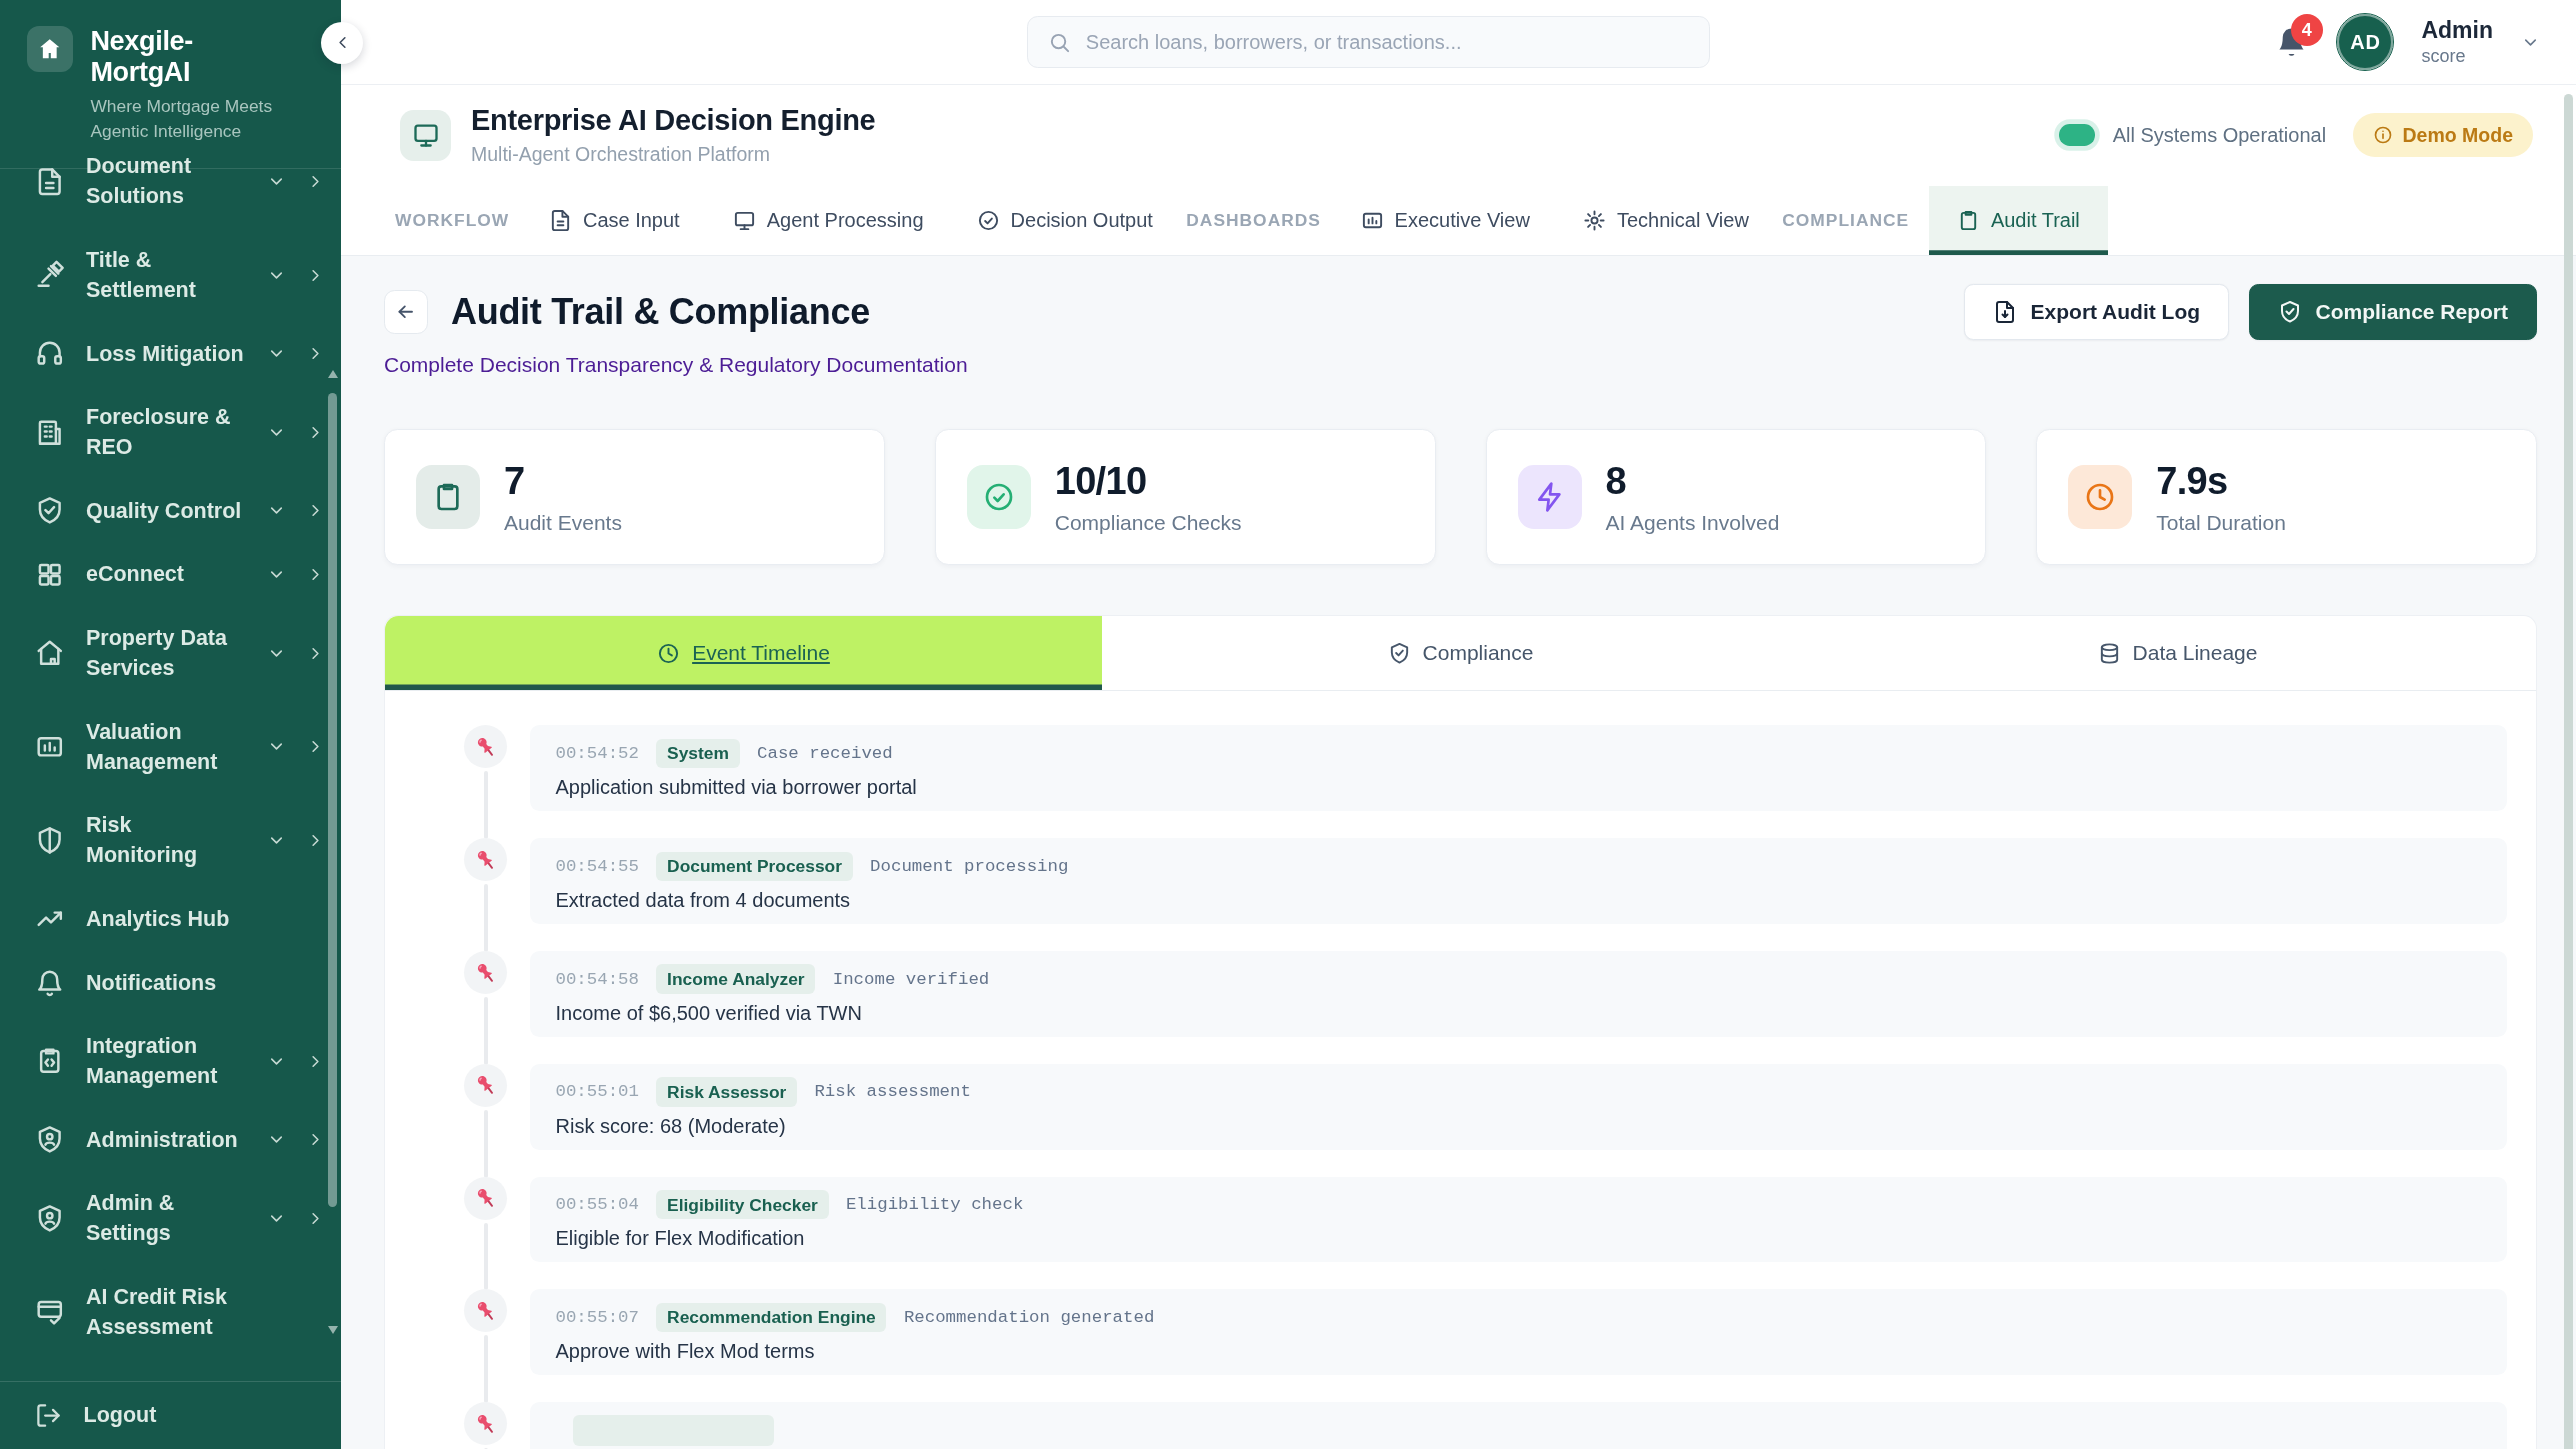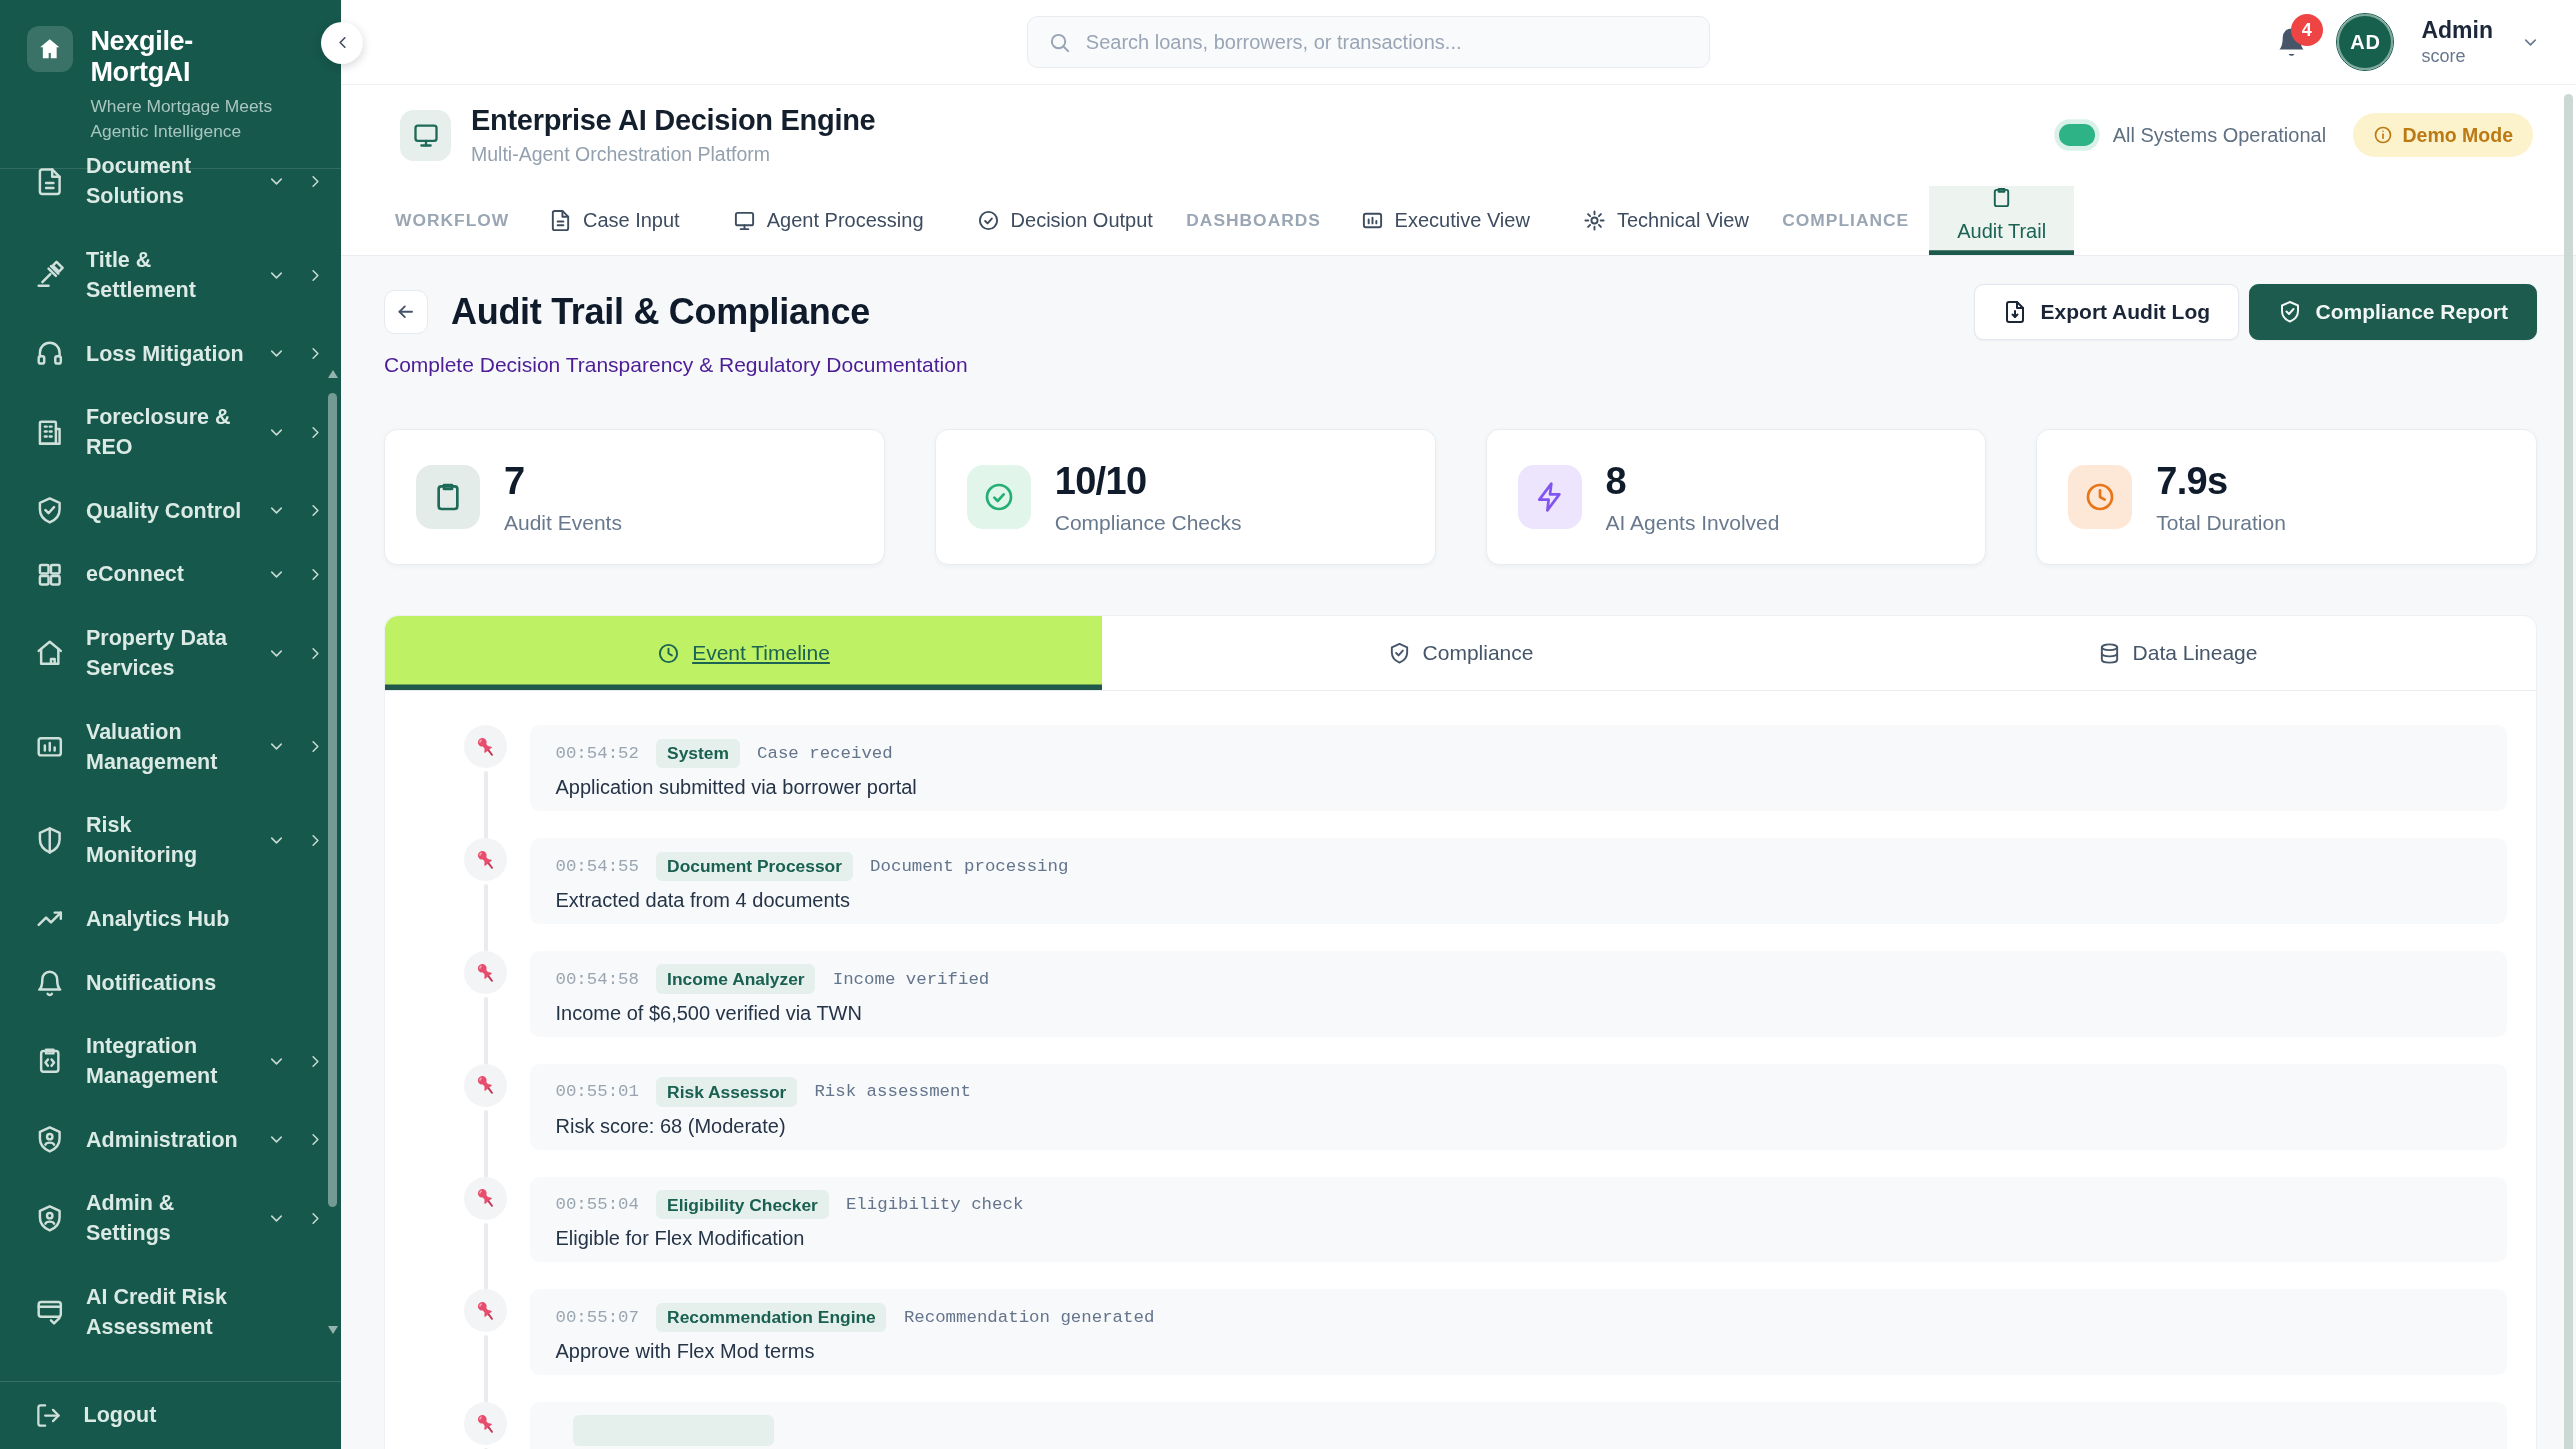"Audit Trail" .nav-tab.active { flex-direction: column -> none }
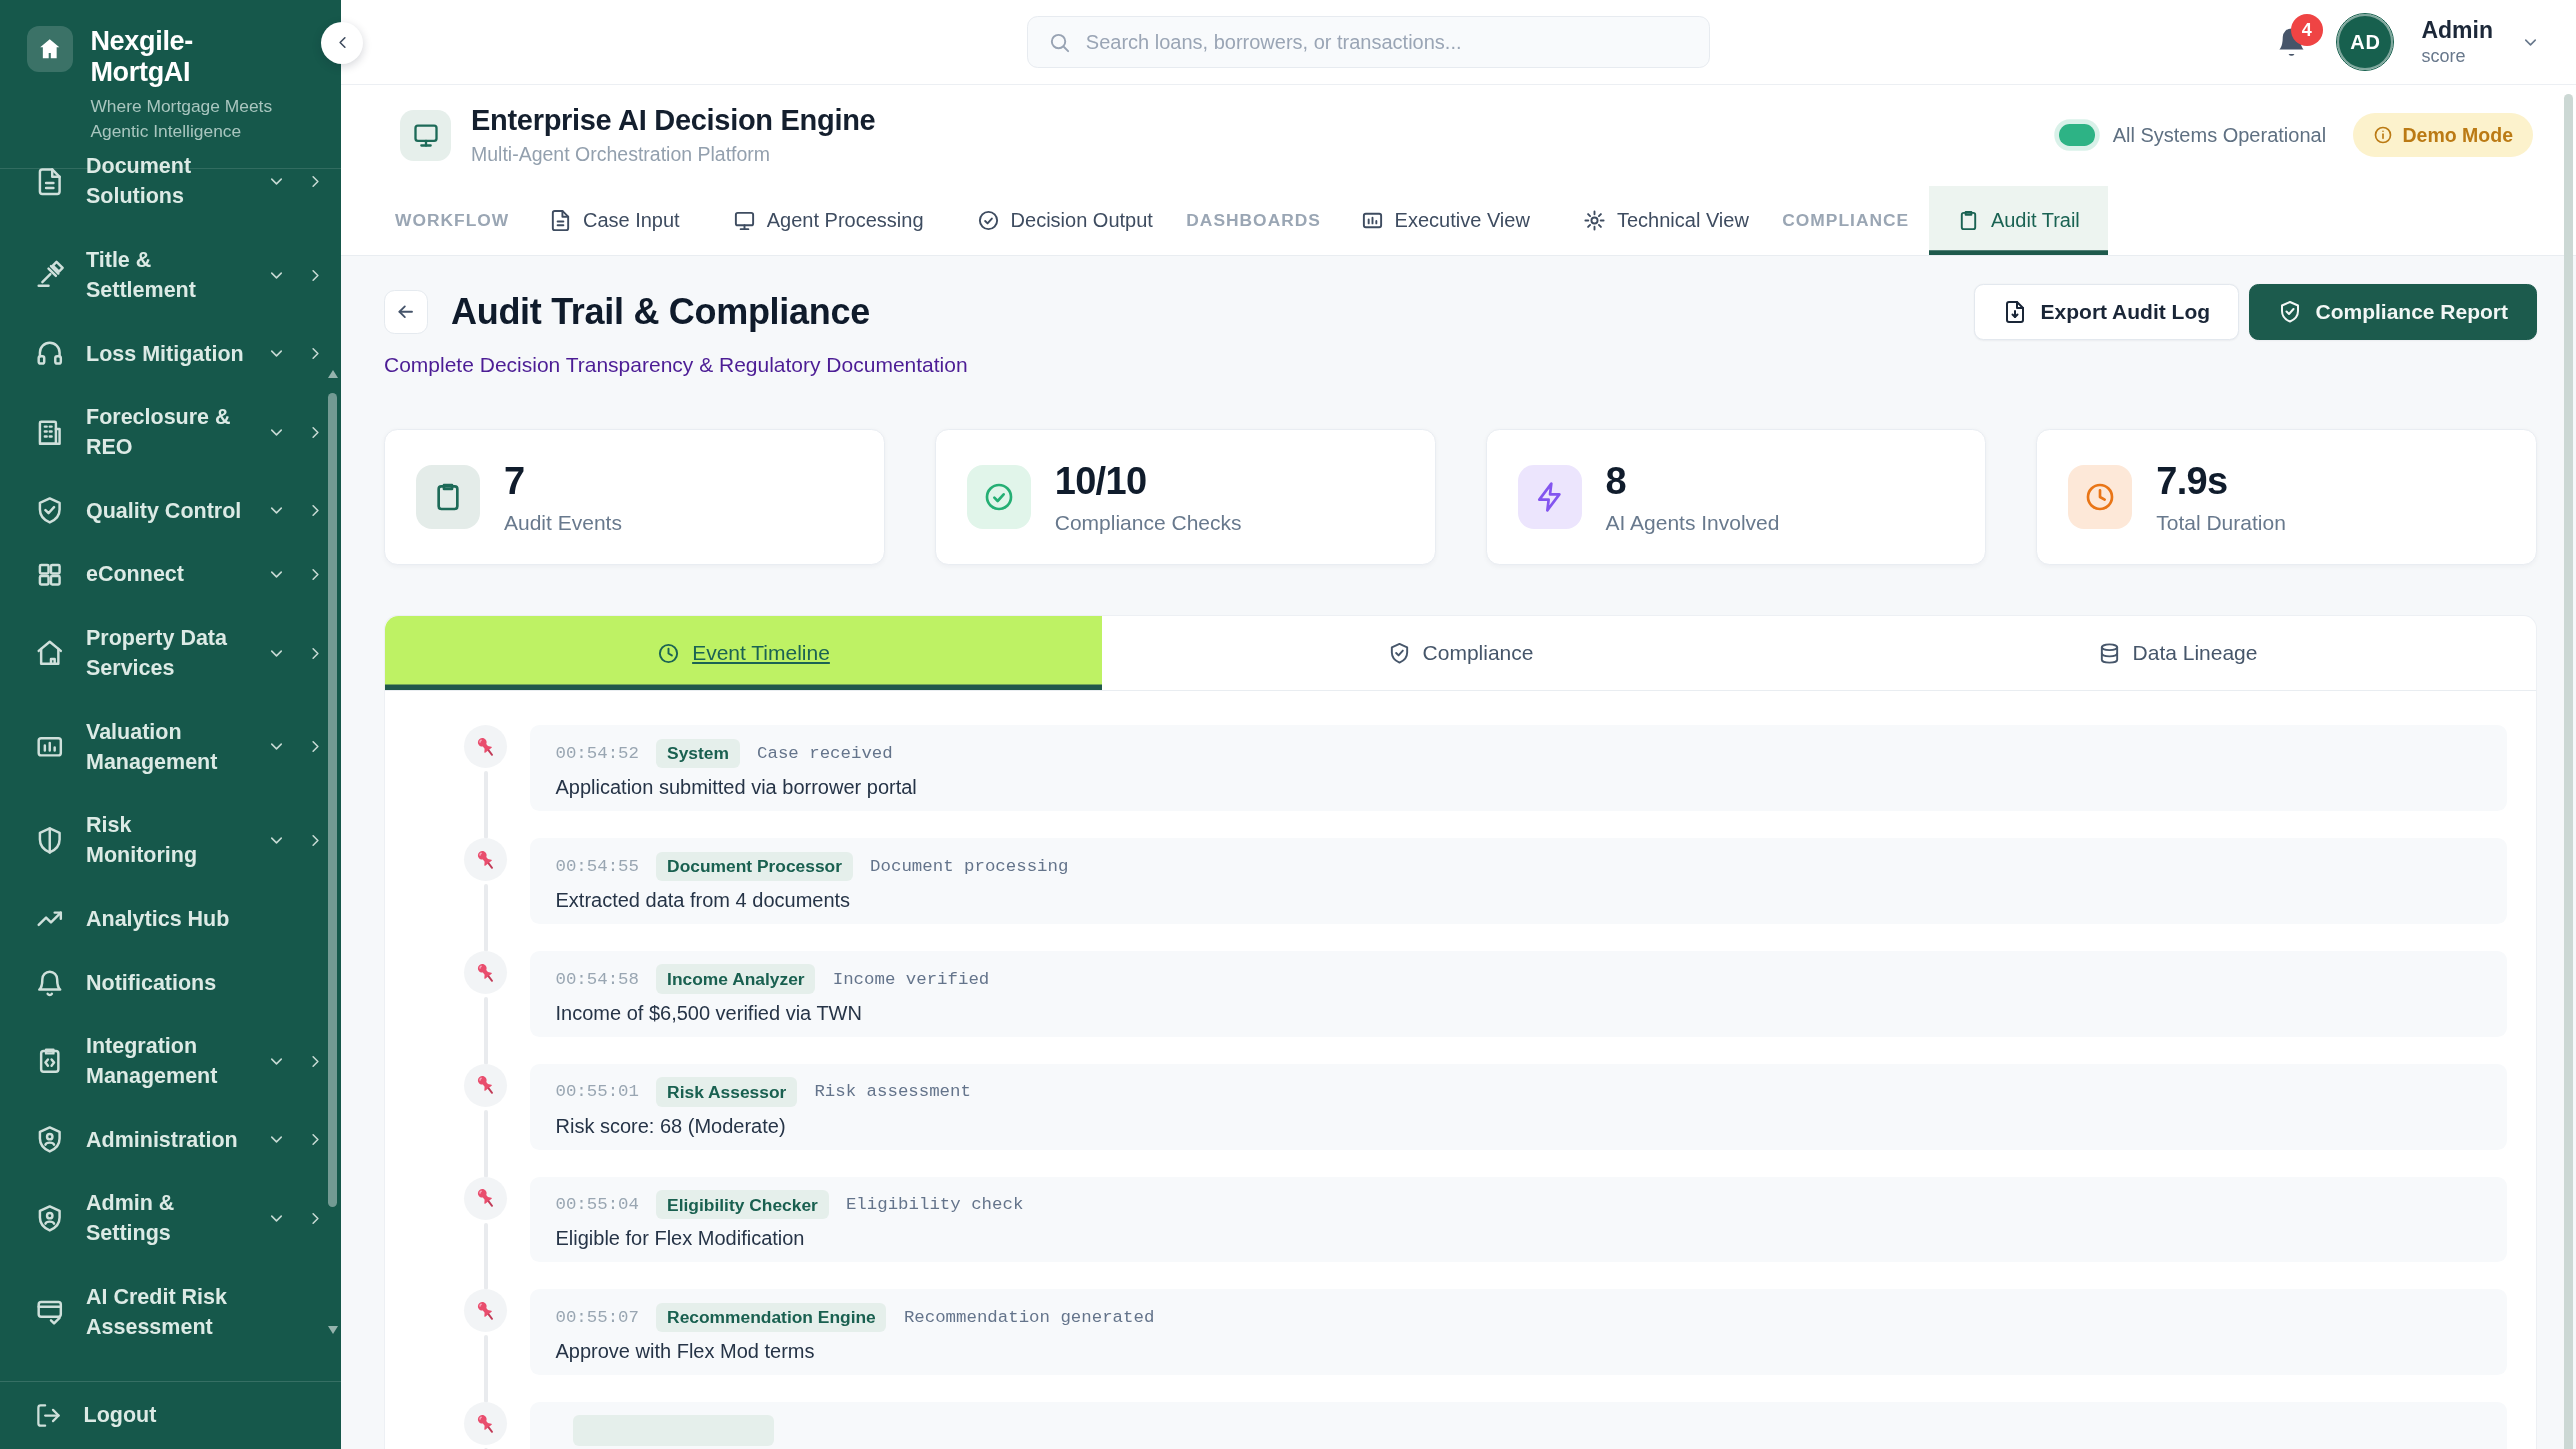"Export Audit Log" .title-actions { gap: 10px -> 20px }
